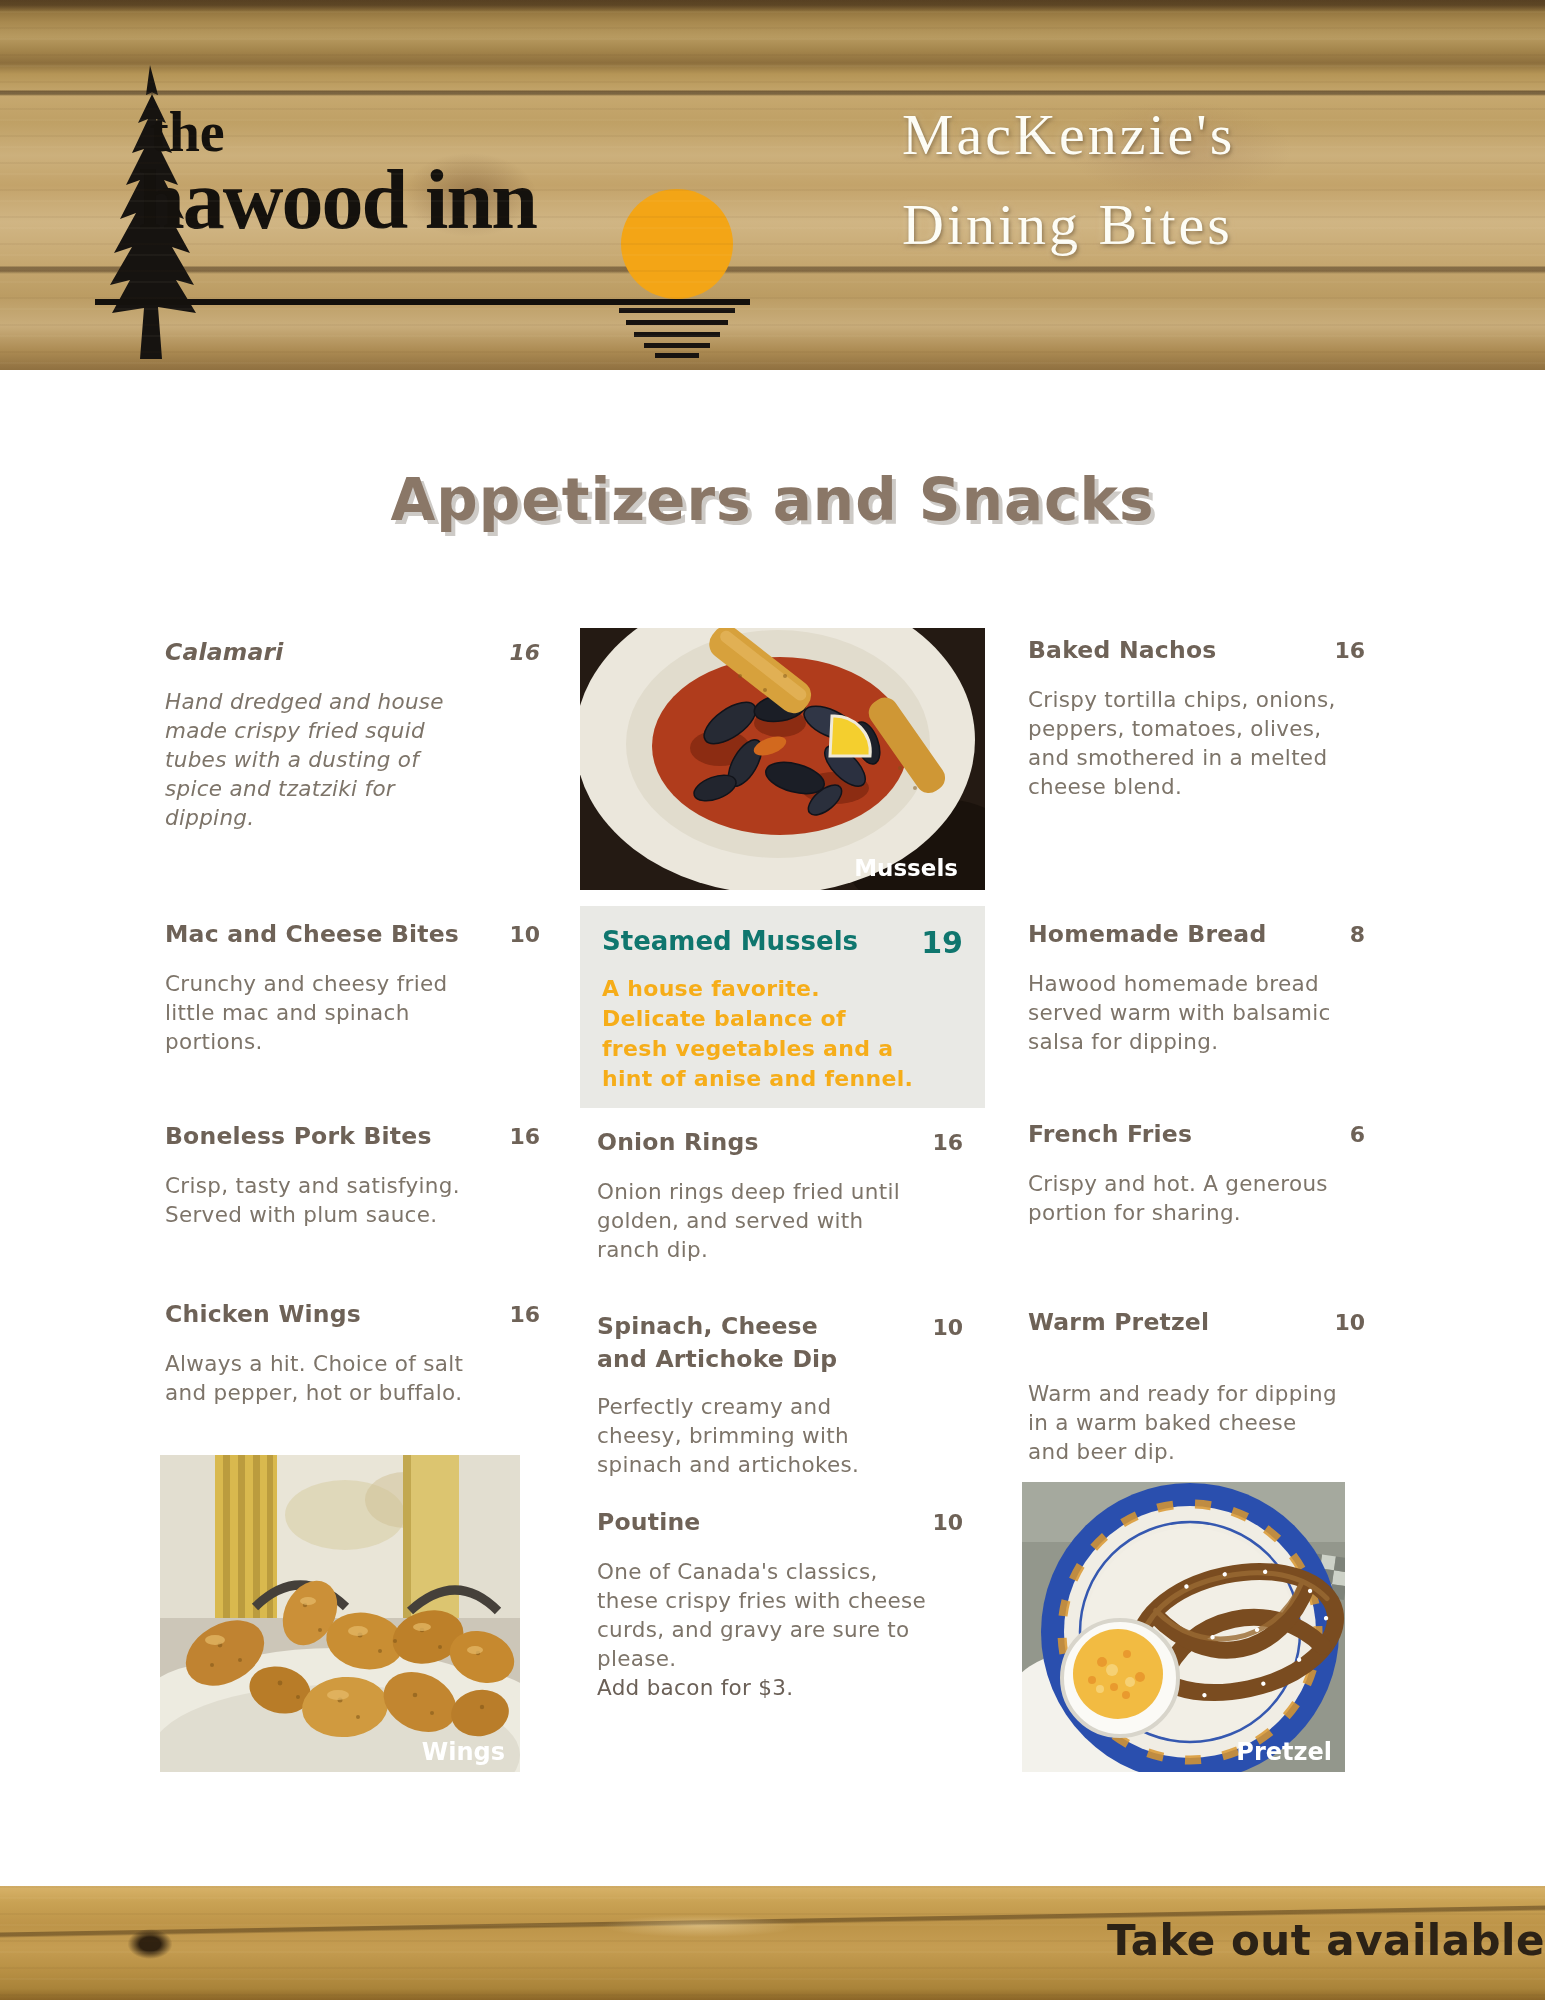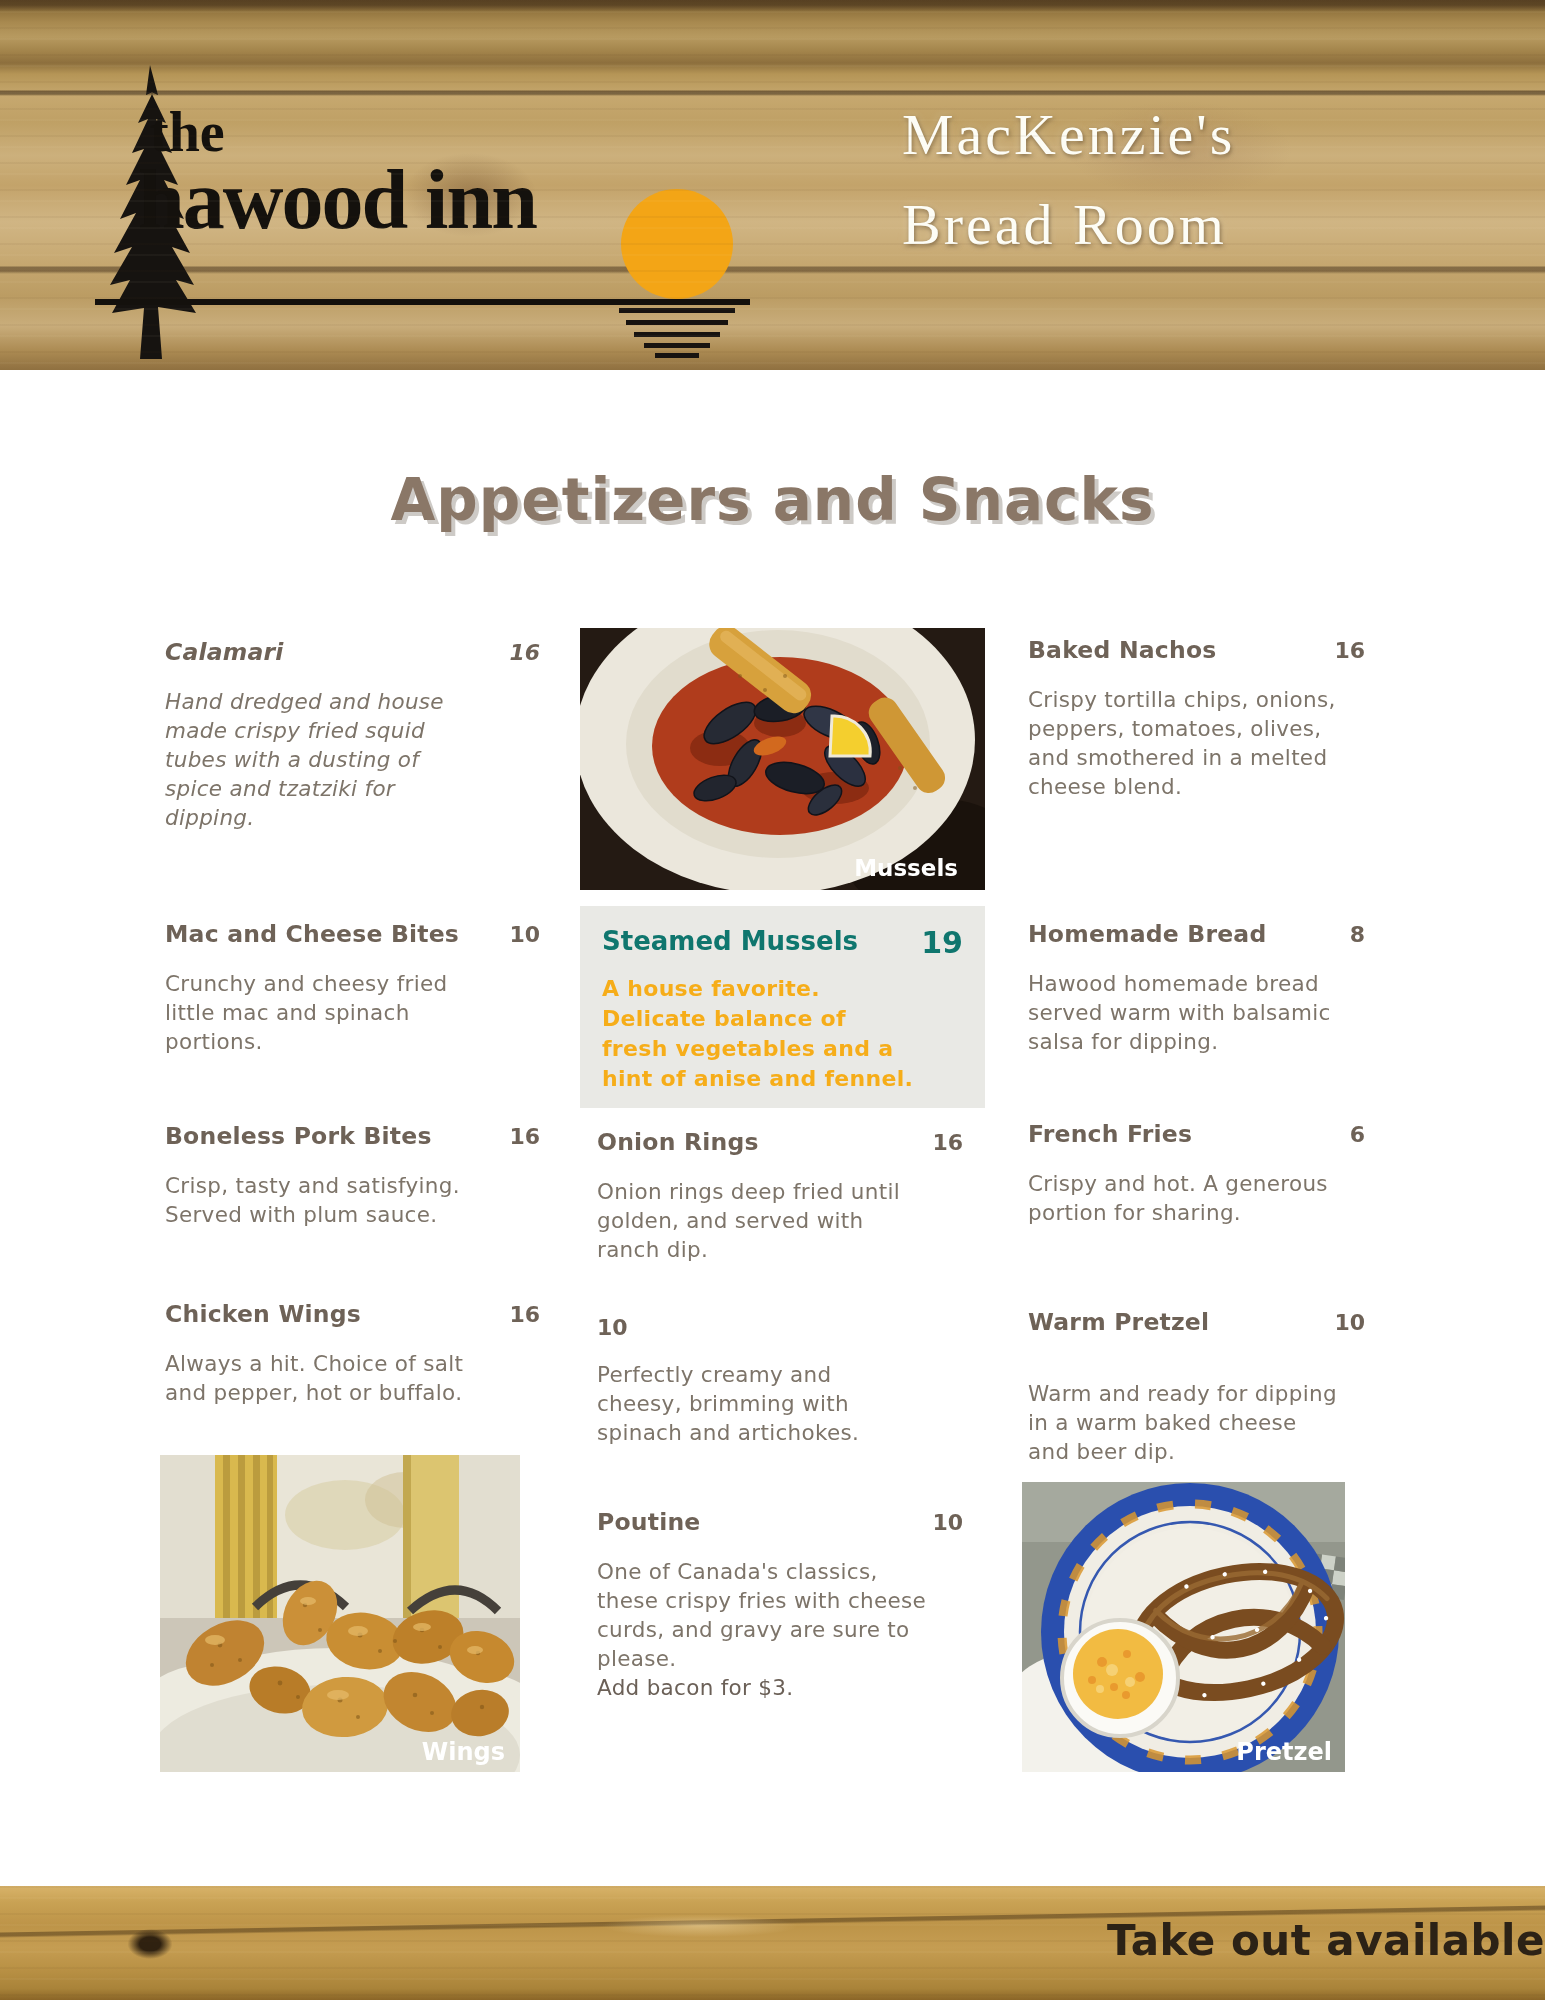"Bread Room" div.dining { text: Bread Room -> Dining Bites }
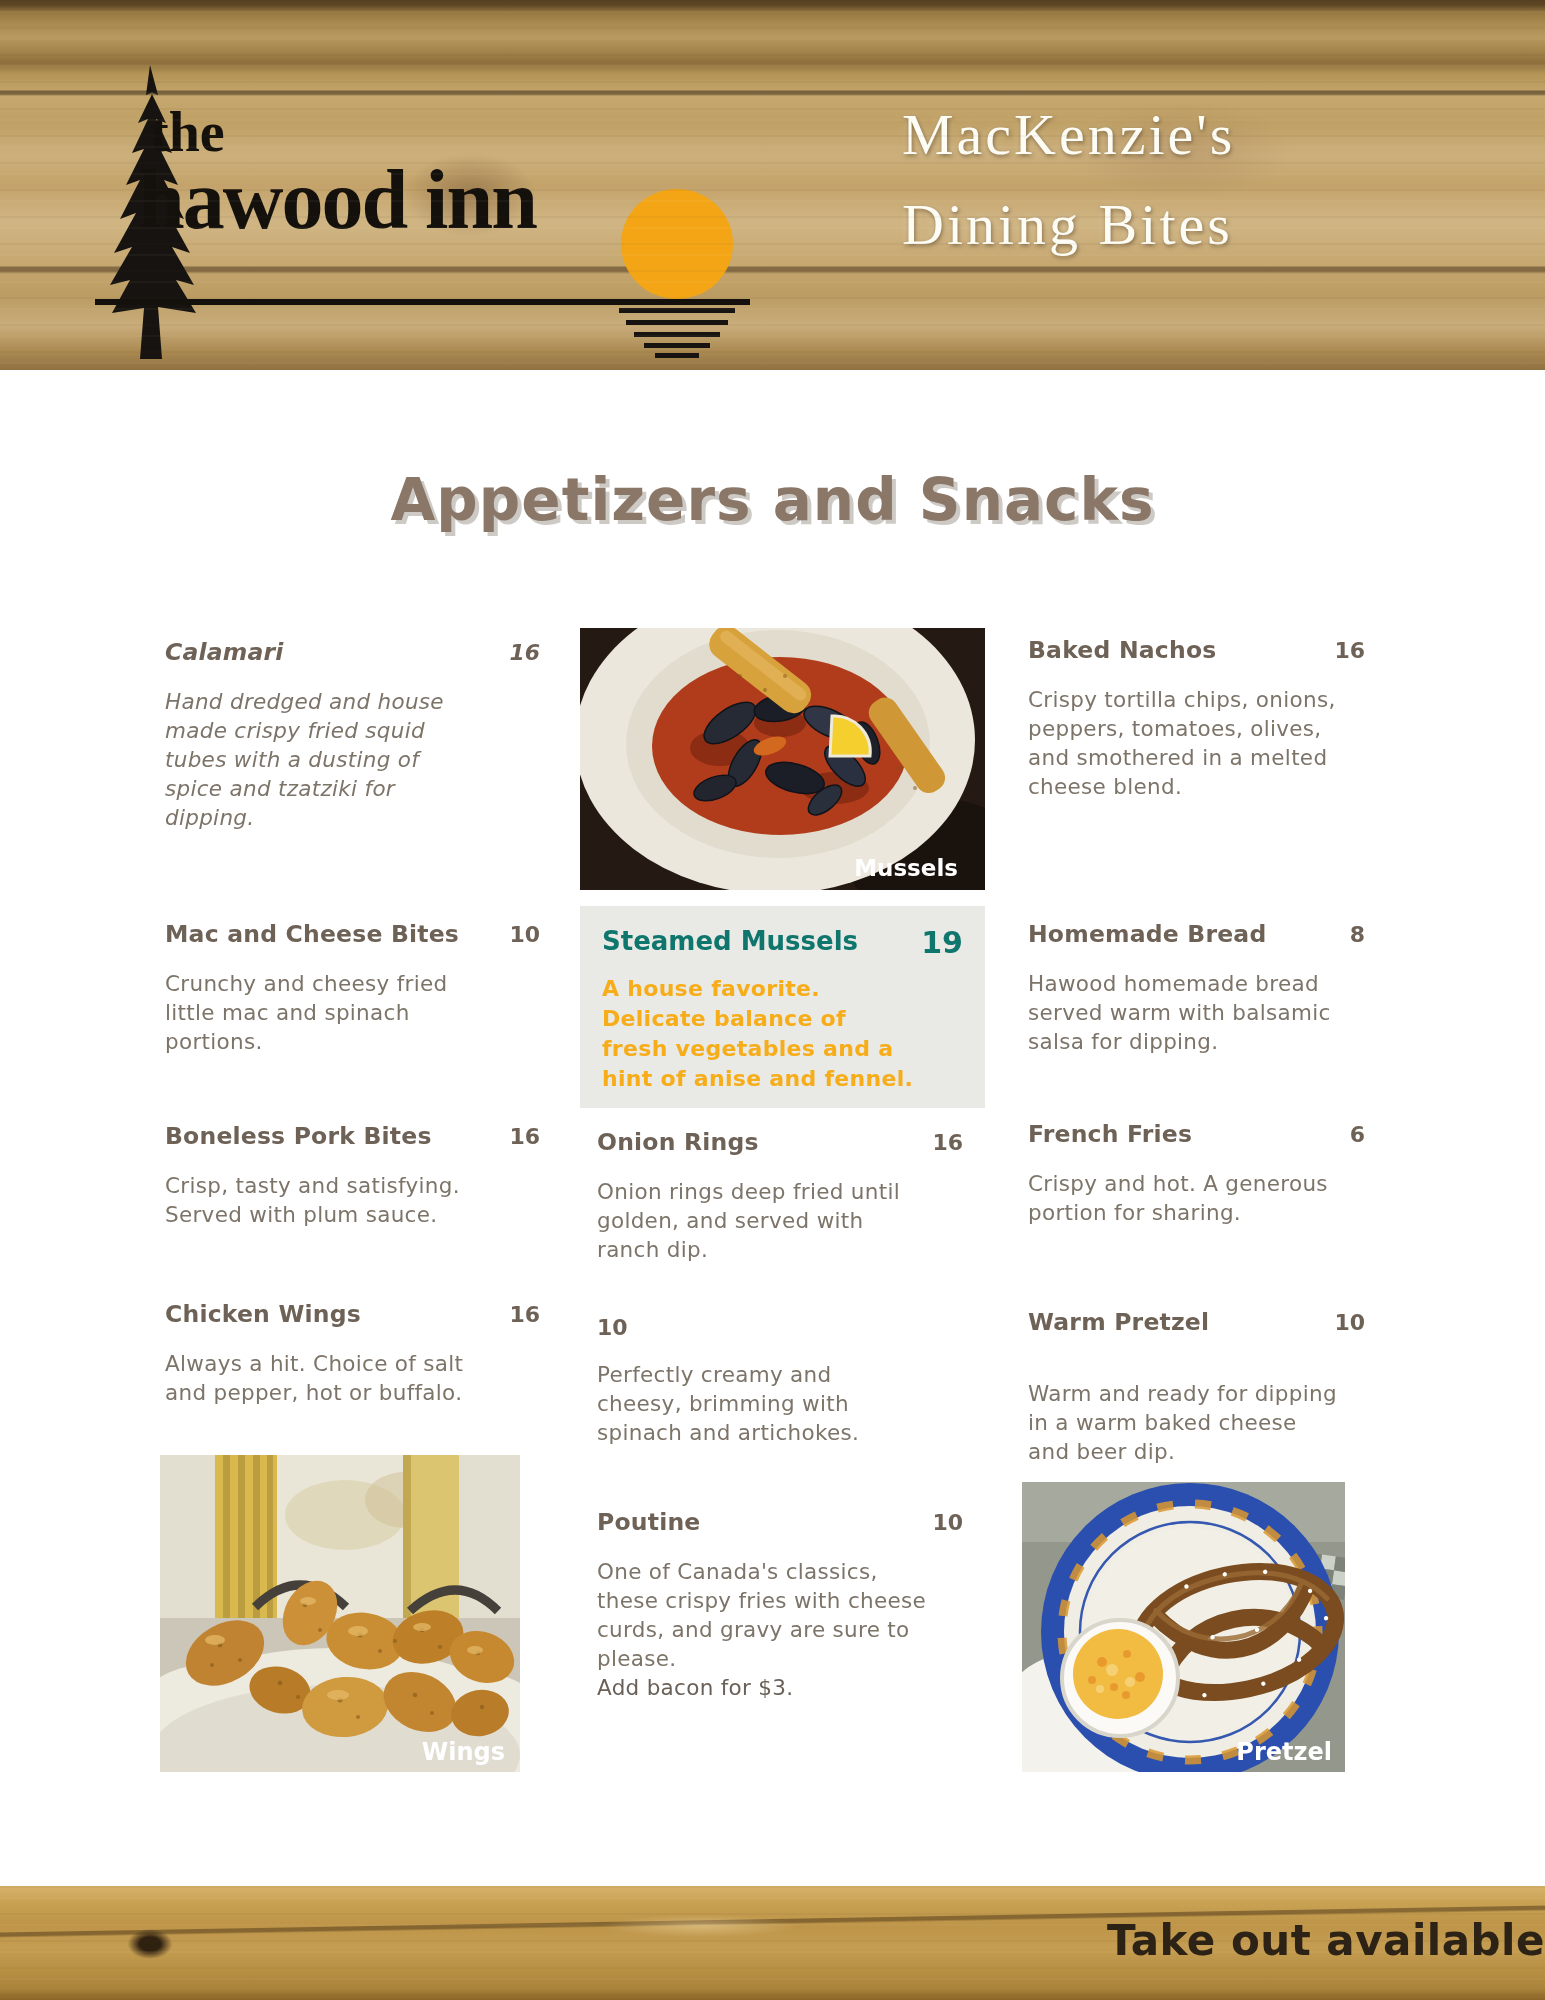"Spinach, Cheese and Artichoke Dip" span.item-name { html: none -> <span>Spinach, Cheese and Artichoke Dip</span> }
